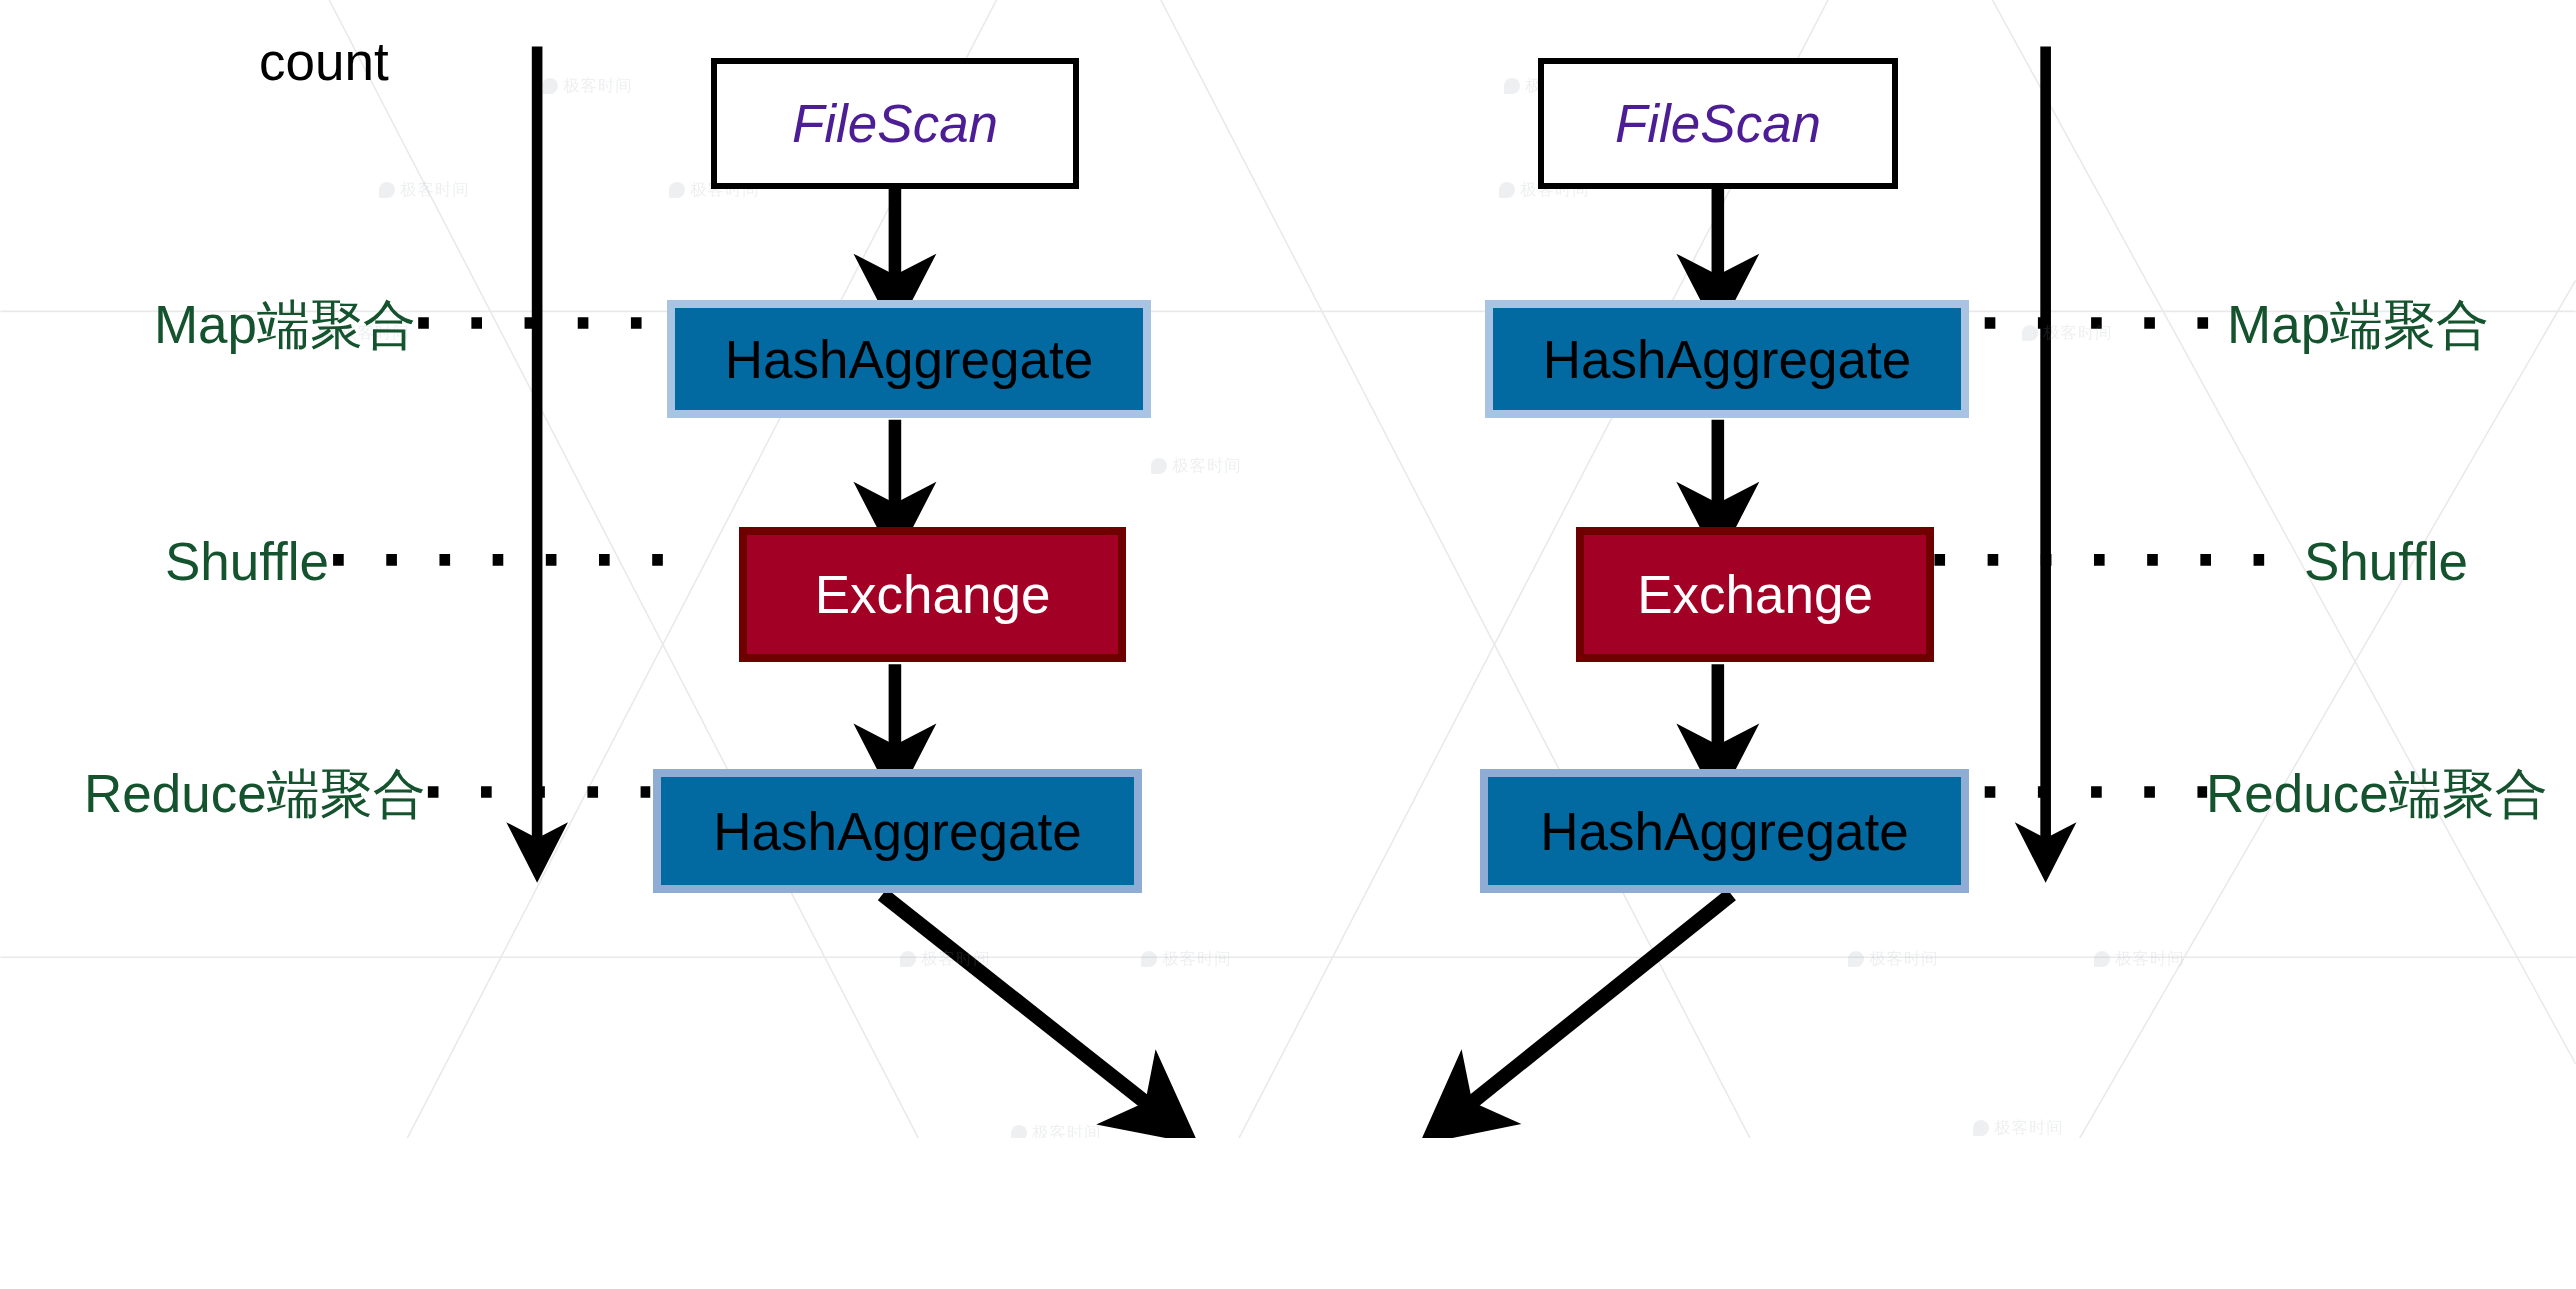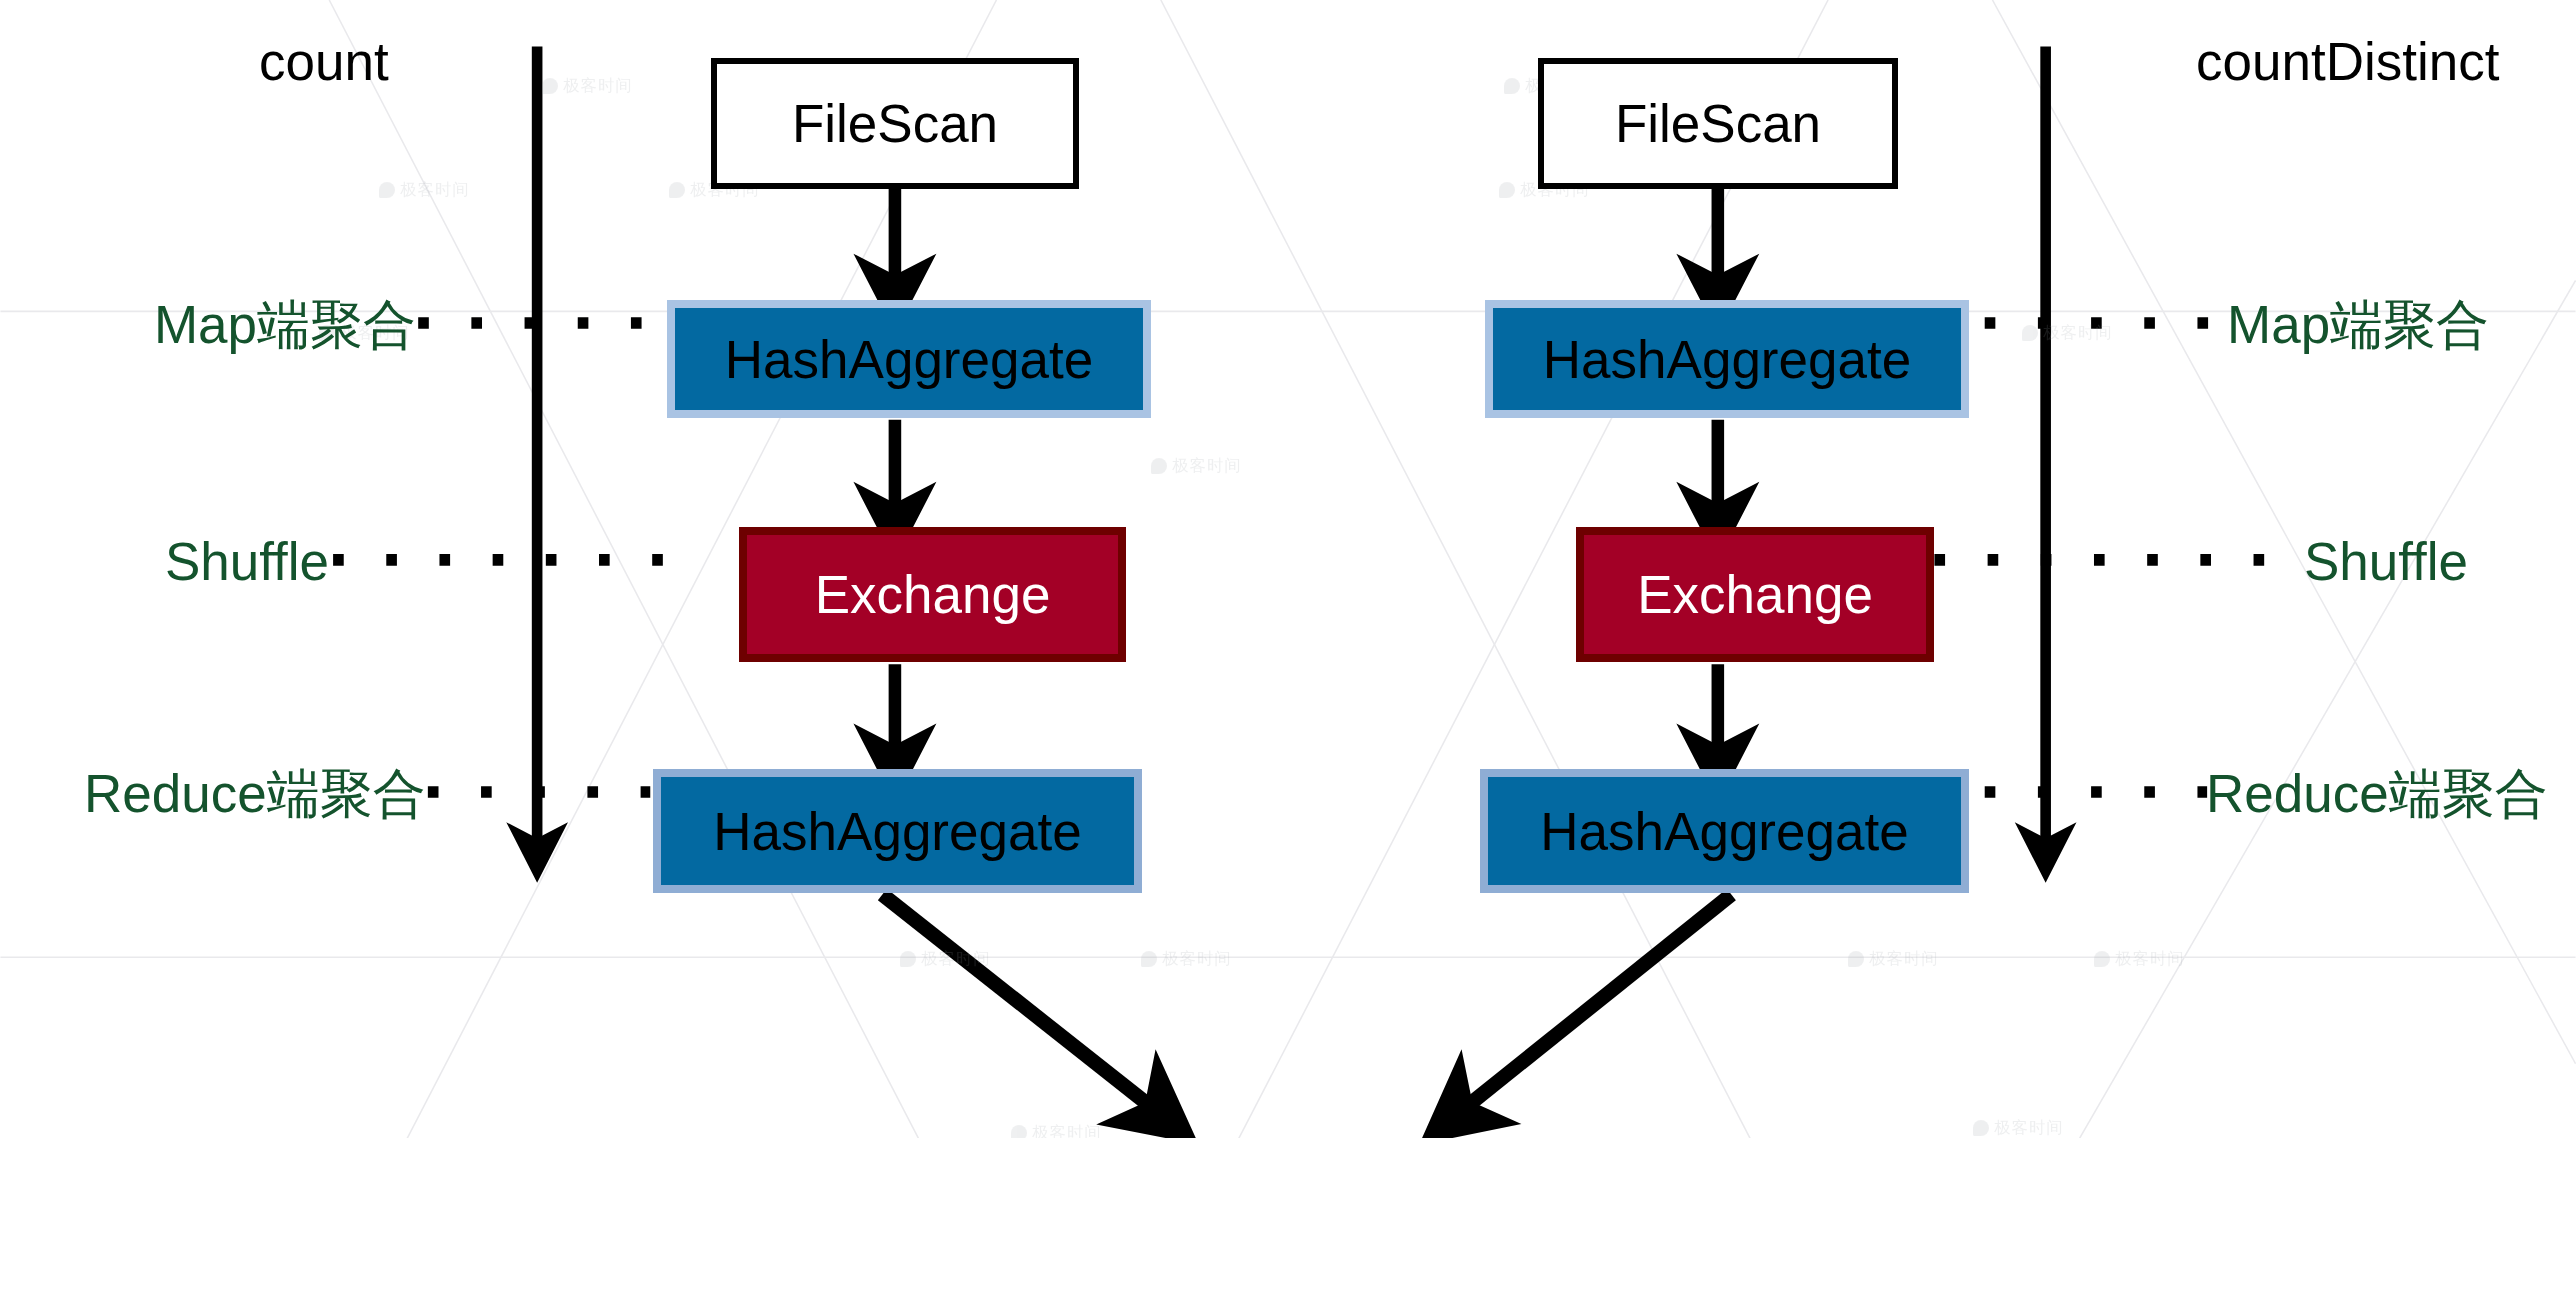"countDistinct" div.axis-title { html: <div>countDistinct</div> -> none }
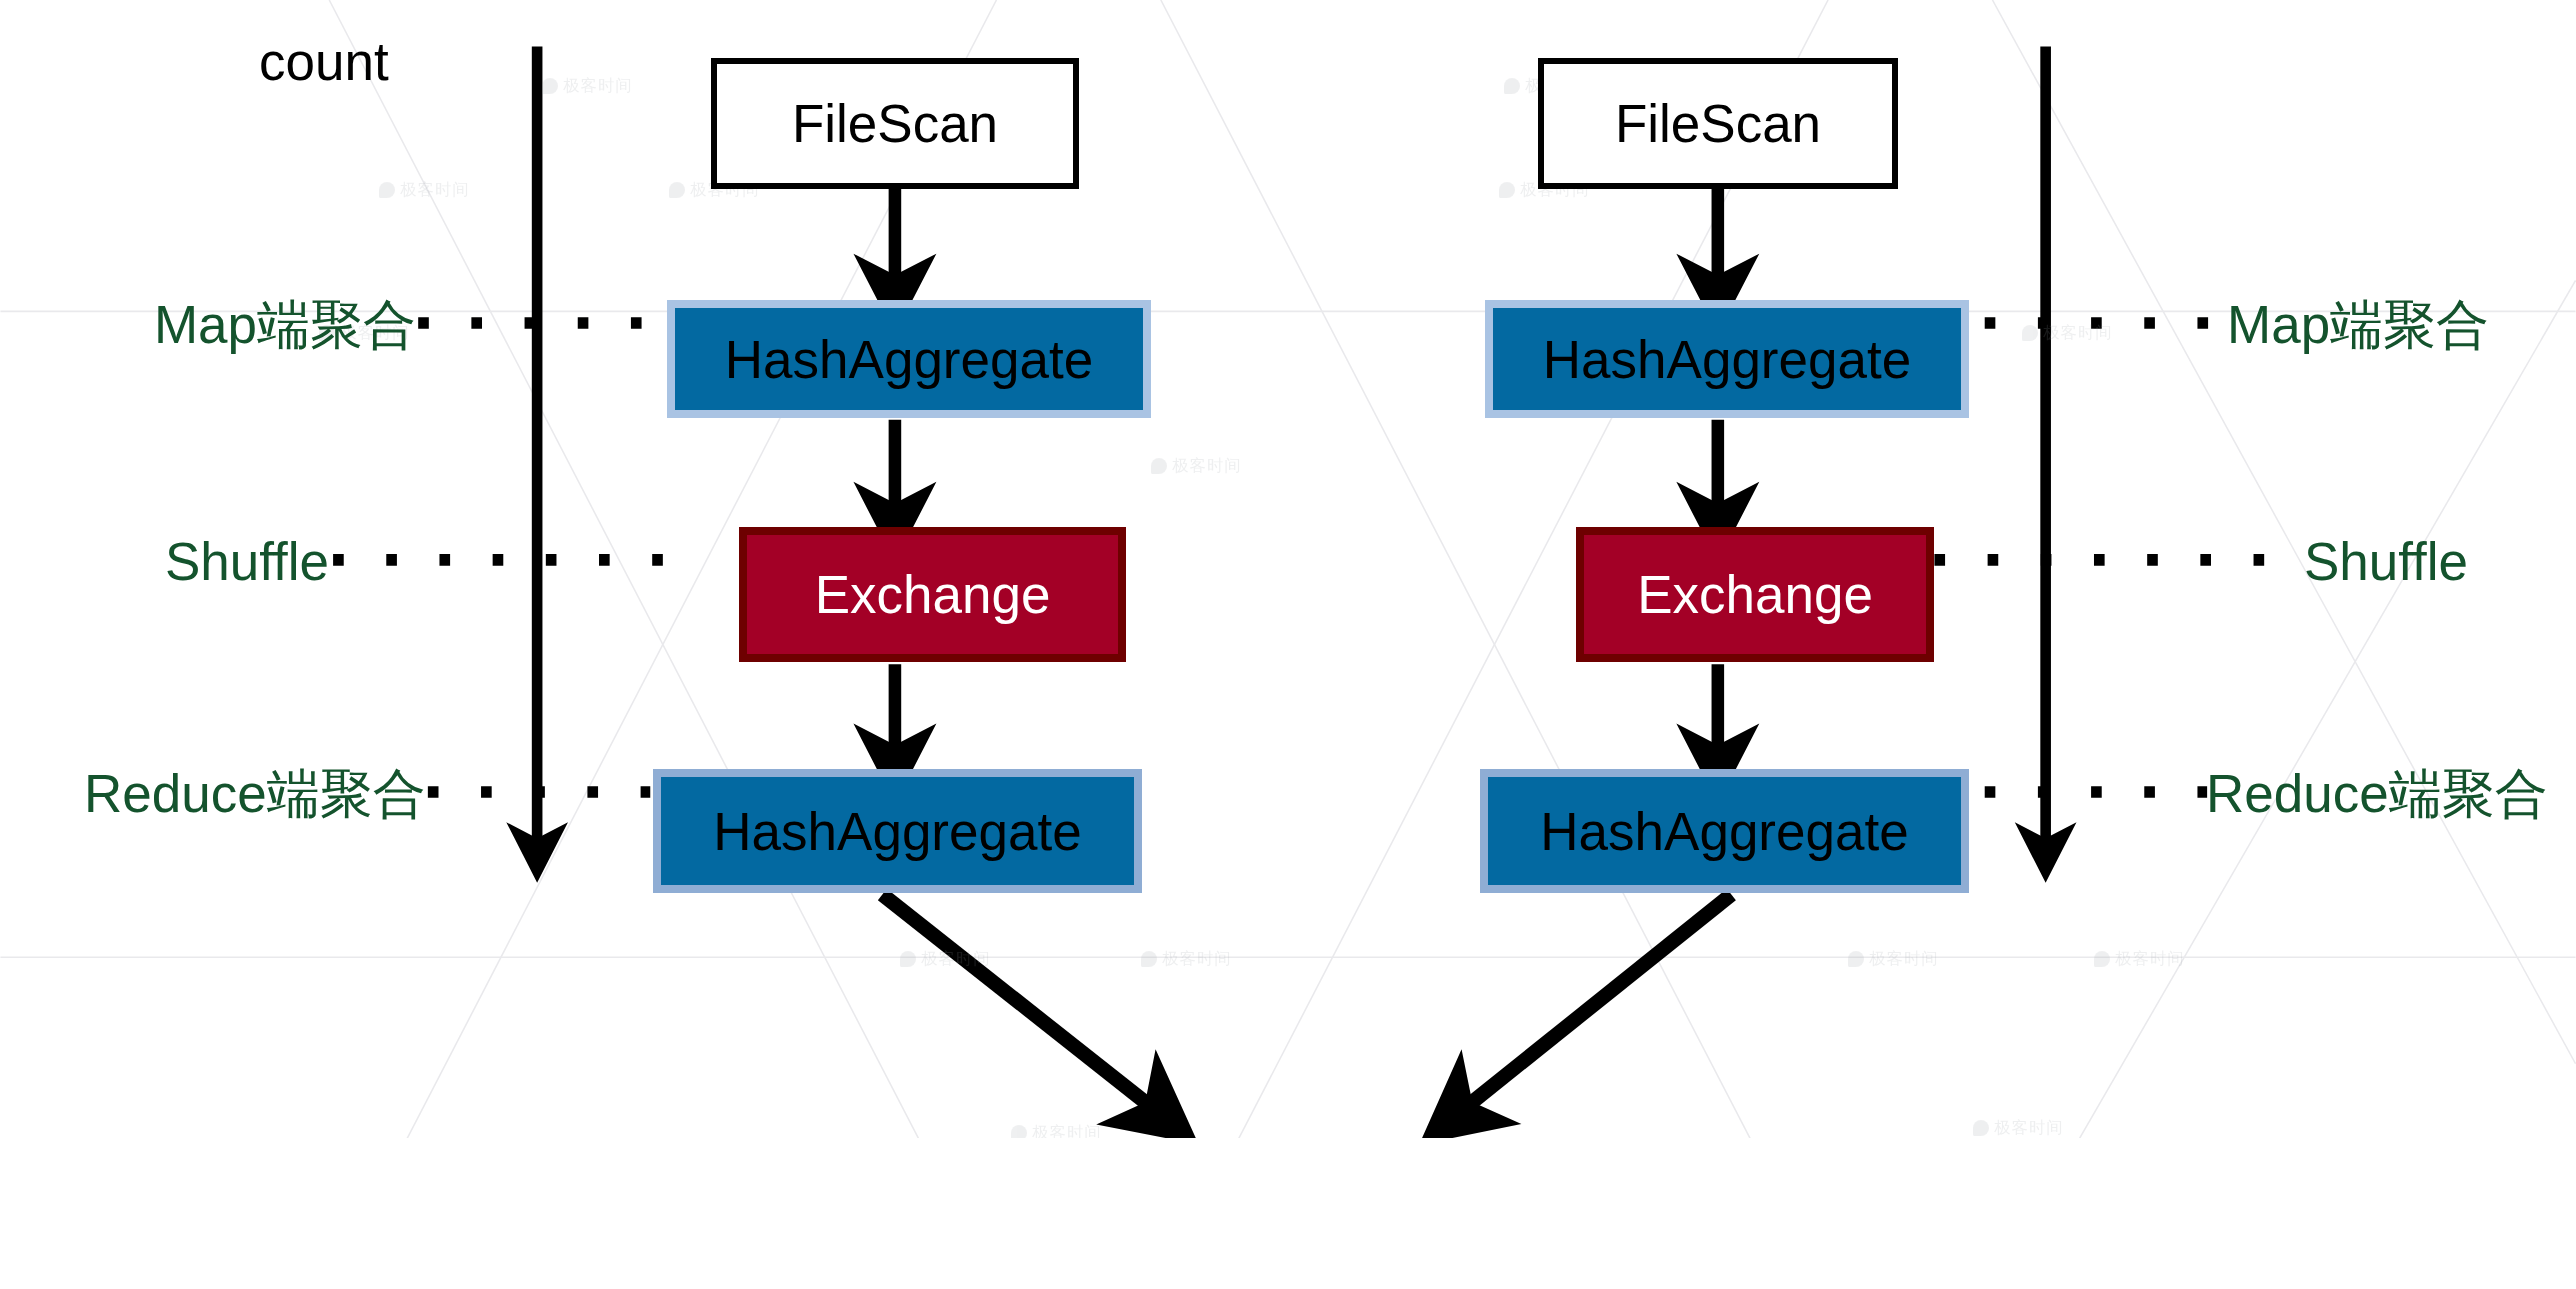"FileScan" .node.plain .node-label { color: #000000 -> #4c1d95; font-style: none -> italic }
